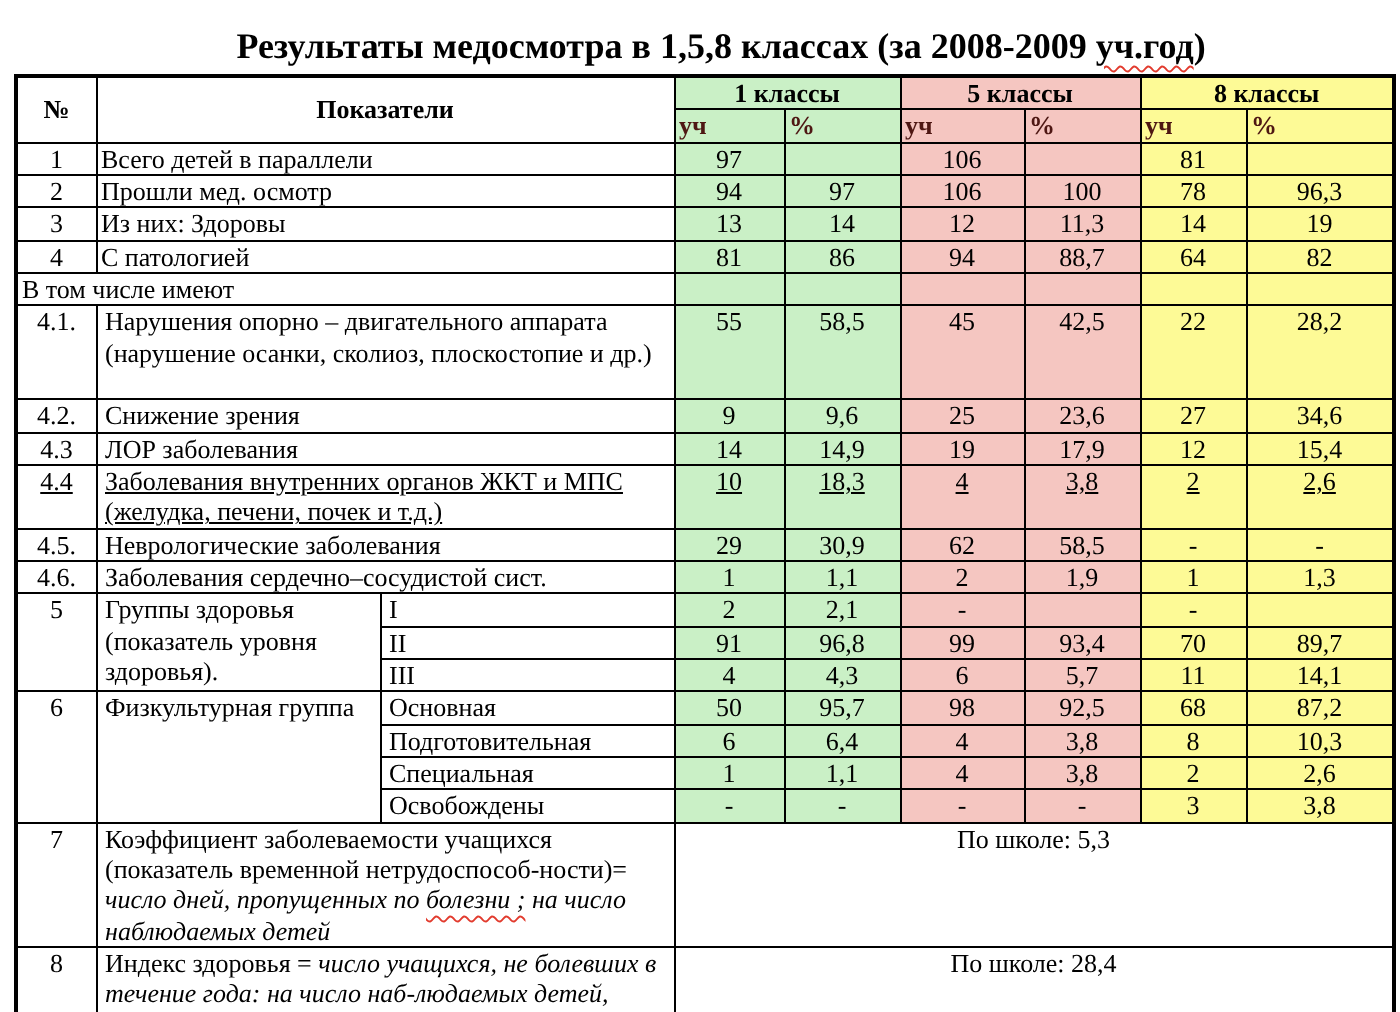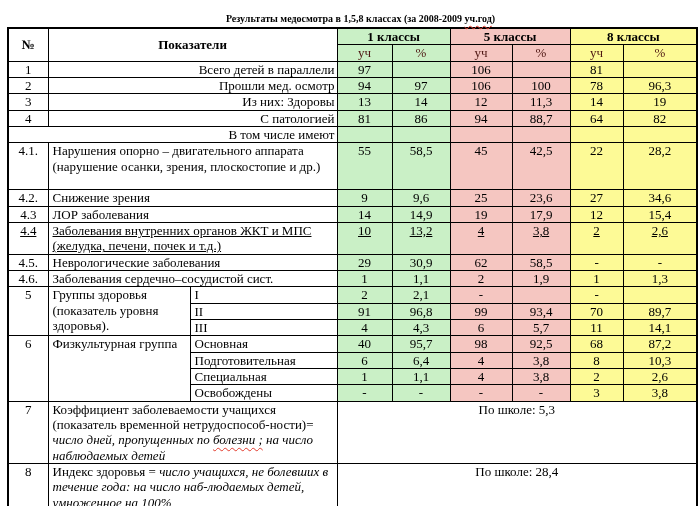"Результаты медосмотра в 1,5,8 классах" .subtitle { font-size: 10px -> 18px }
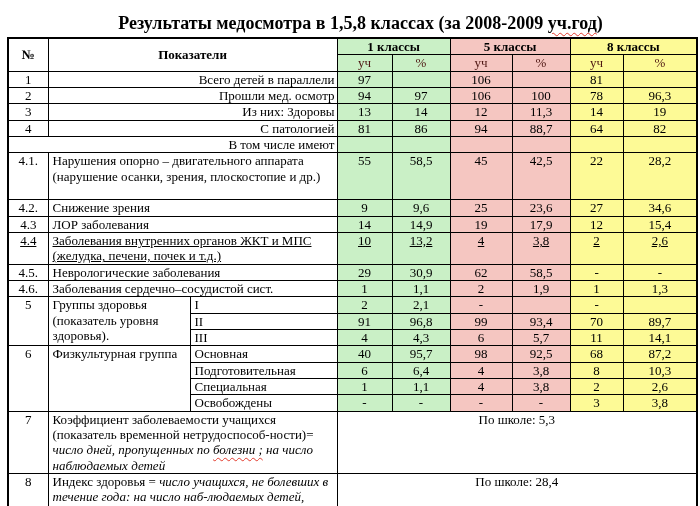"уч" .subhdr { font-weight: normal -> bold; text-align: center -> left }
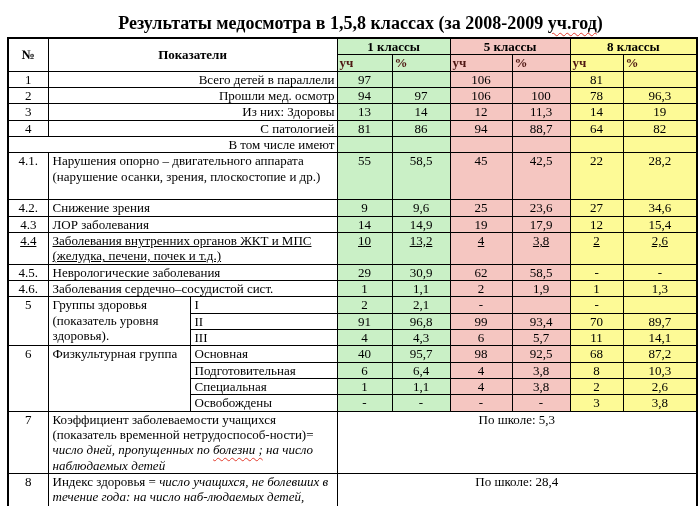"Всего детей в параллели" .lbl-c { text-align: right -> left }
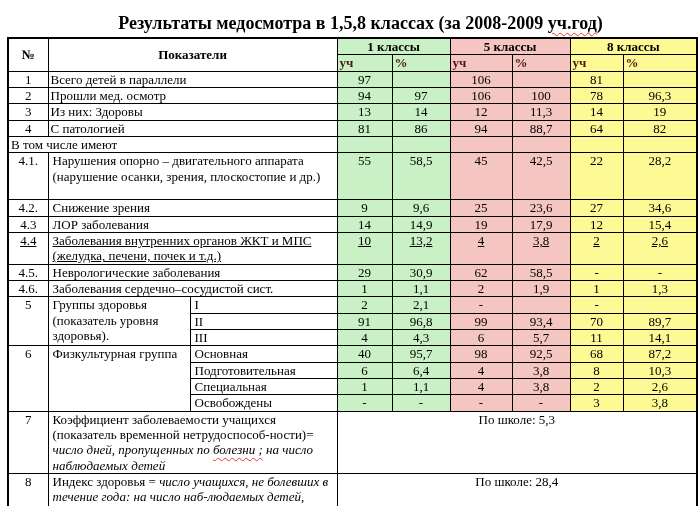"Нарушения опорно – двигательного" td.lbl-l { text: зрения -> сколиоз }
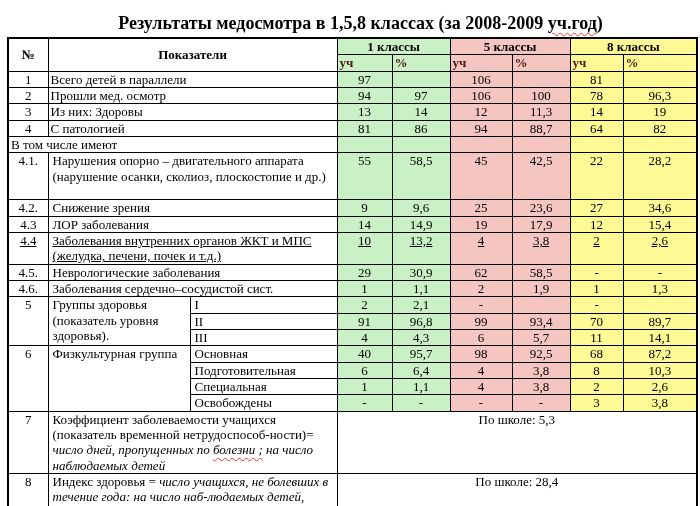"13,2" td.val { text: 13,2 -> 18,3 }
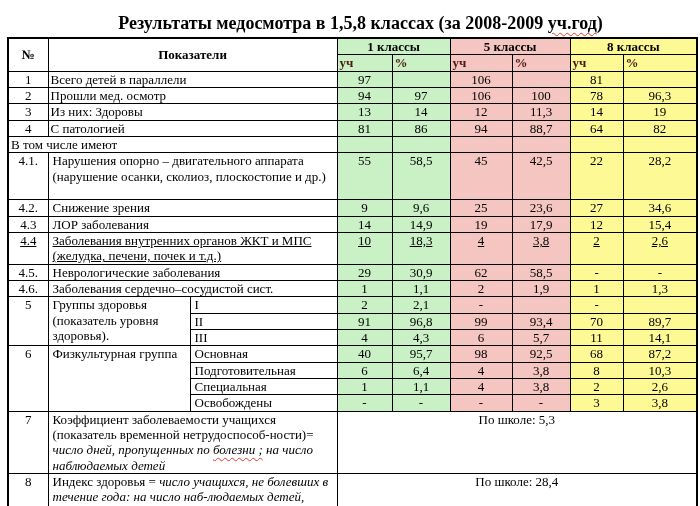"40" td.val { text: 40 -> 50 }
